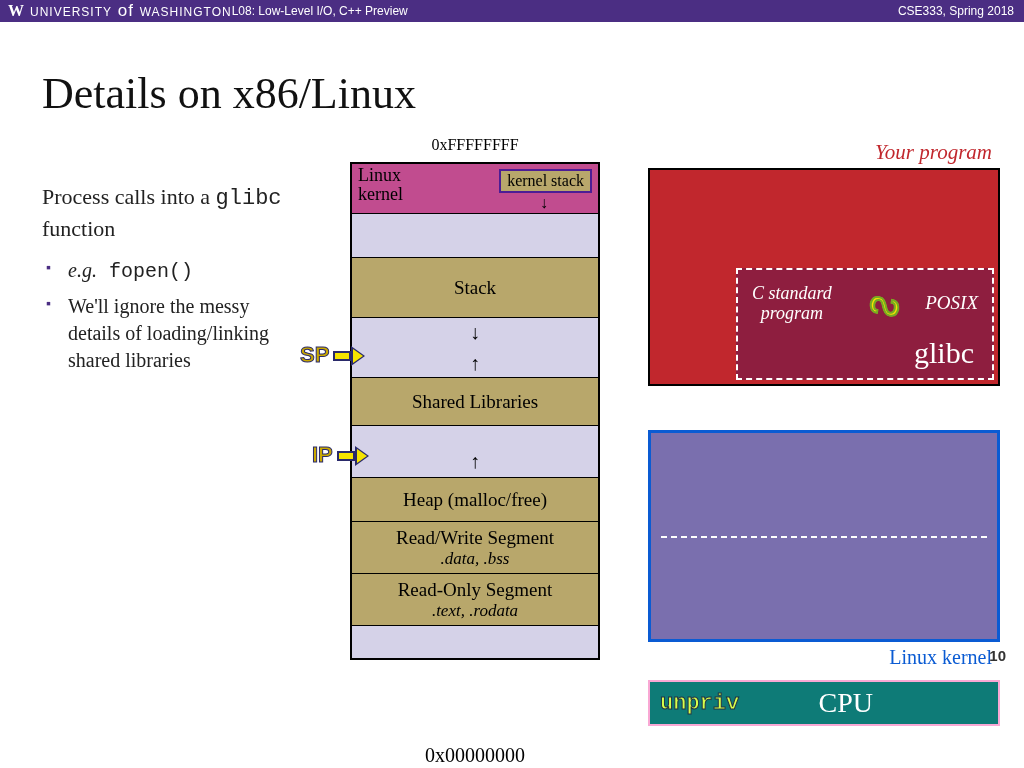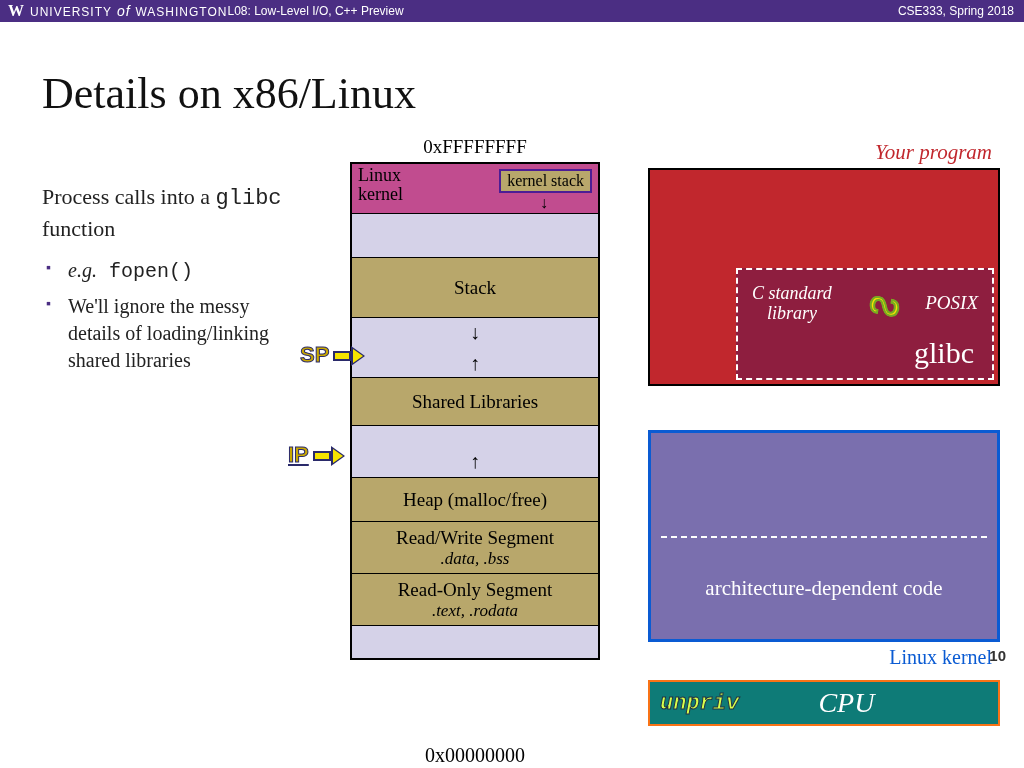"of" .header .uni .of { font-size: 14px -> 17px; font-style: italic -> none }
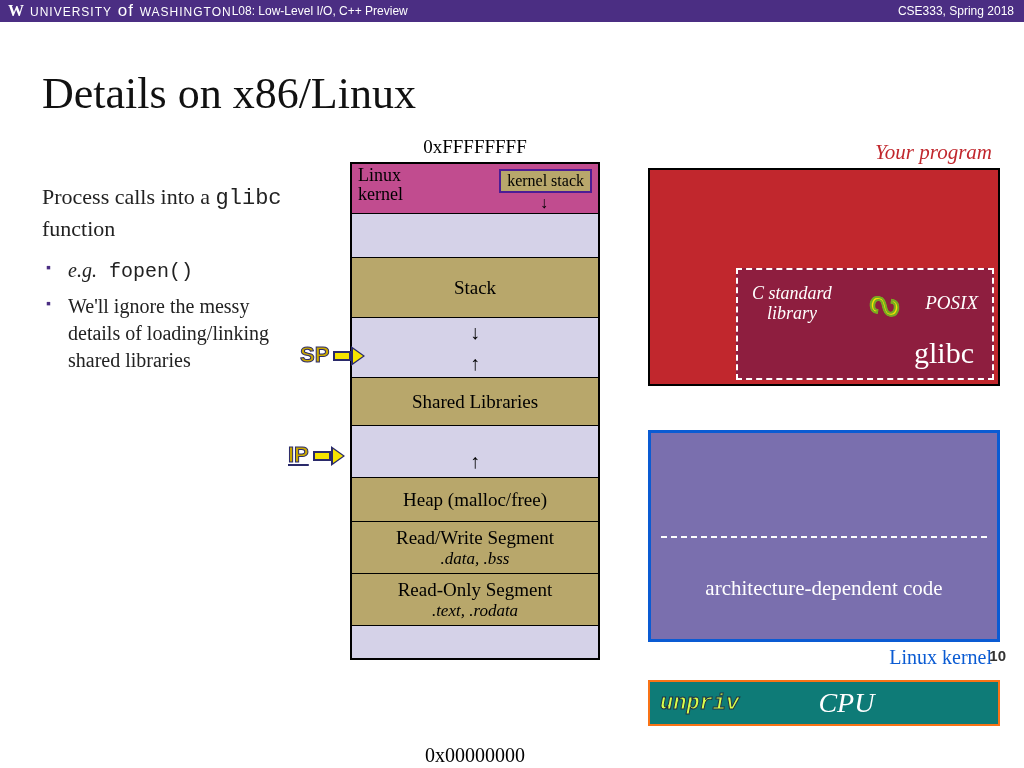"0xFFFFFFFF" .mem-top-label { font-size: 19px -> 16px }
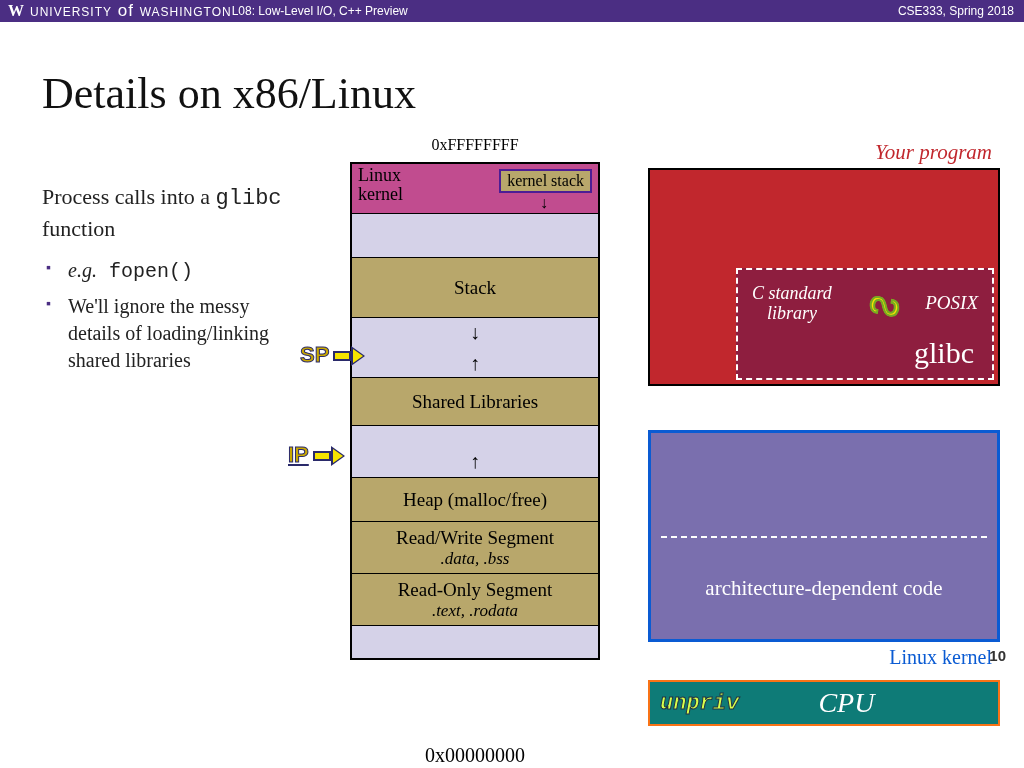"C standard" div.cstd { text: library -> program }
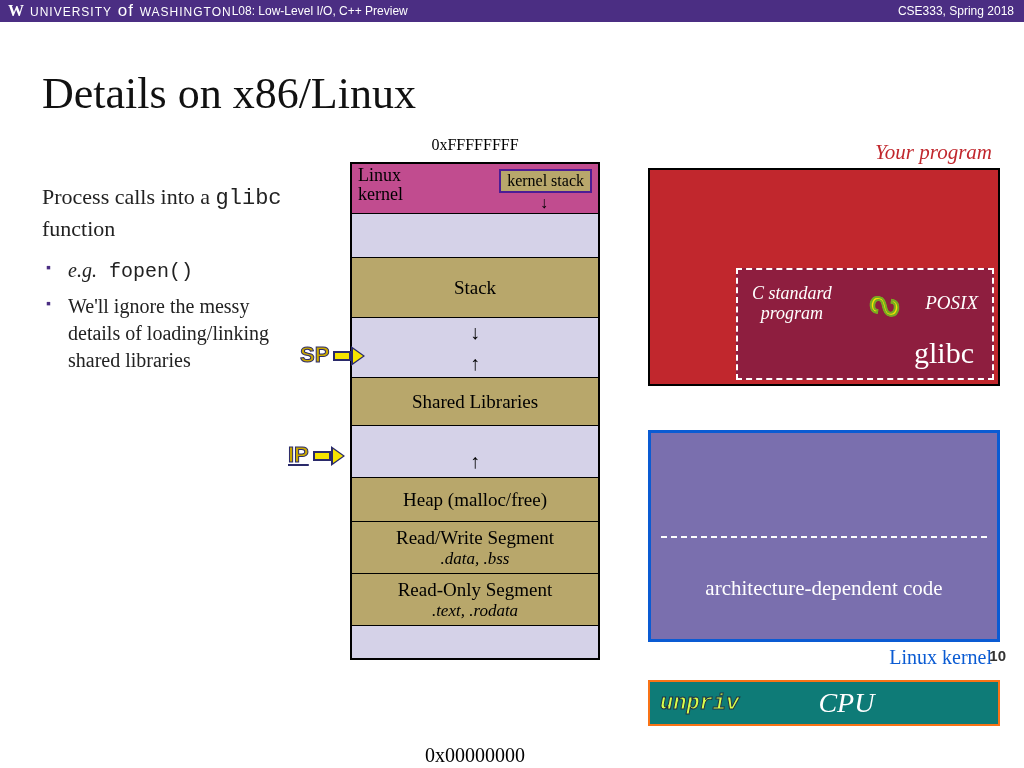"IP" .ptr.ip { left: 288px -> 312px; text-decoration: underline -> none }
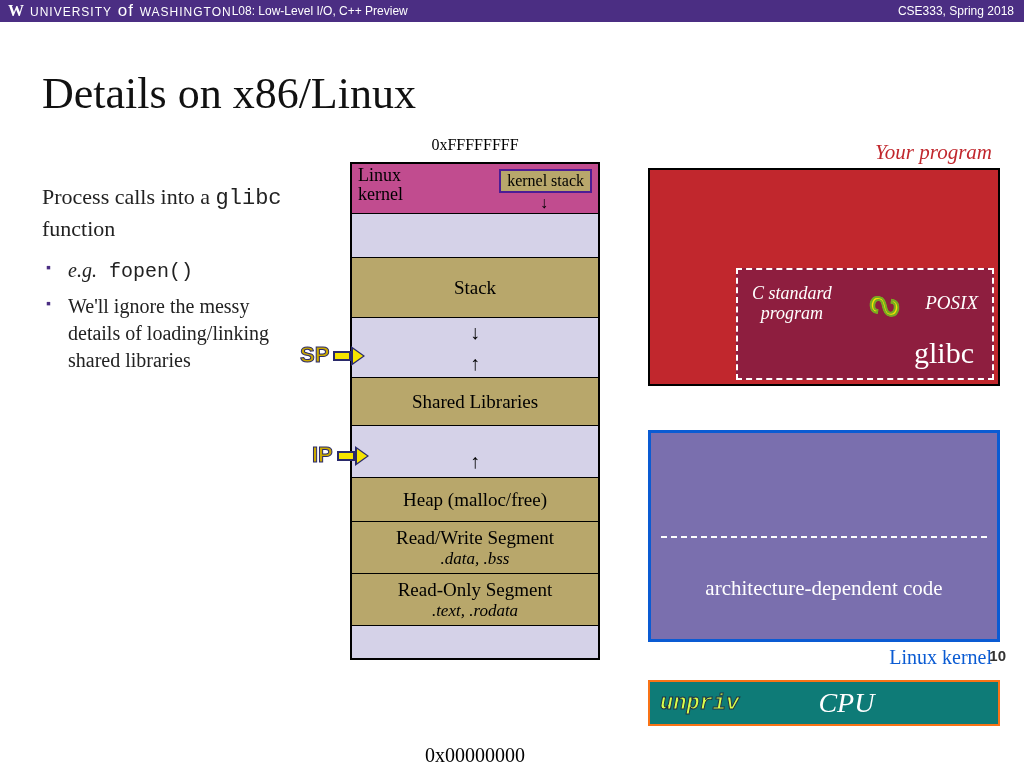"architecture-dependent code" div.t2 { html: <div>architecture-dependent code</div> -> none }
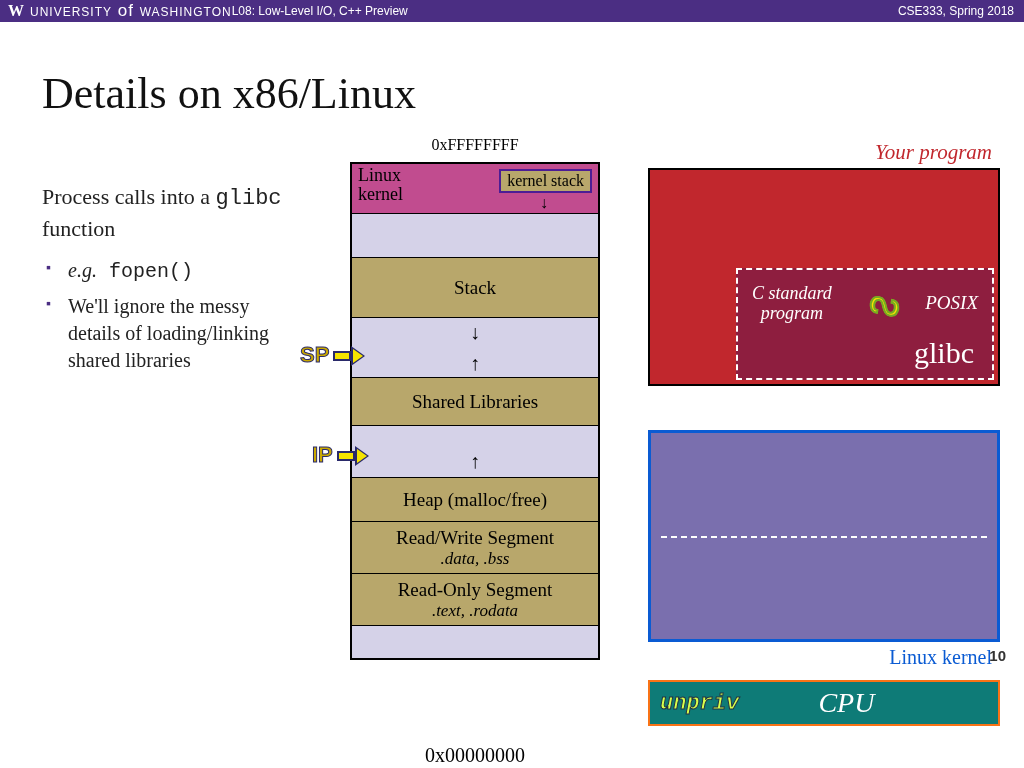"unpriv" .cpu-box { border: 2px solid #f97316 -> 2px solid #f9a8d4; font-style: italic -> none }
